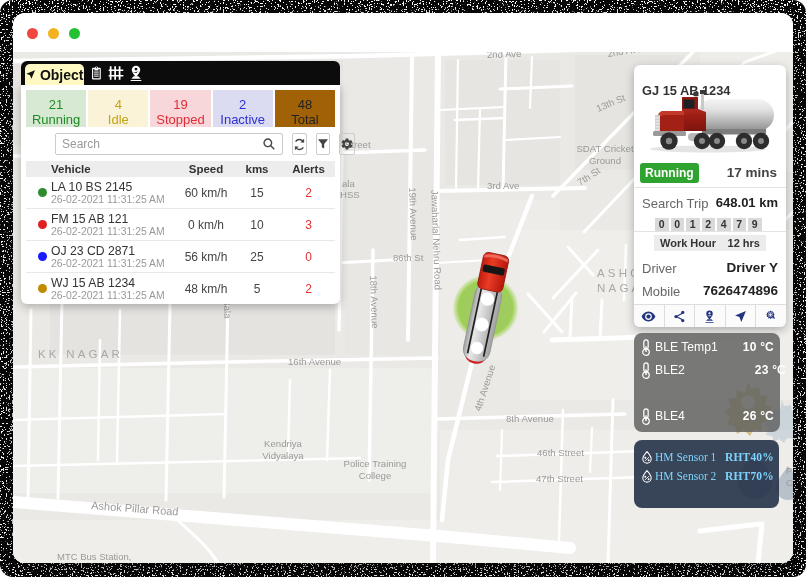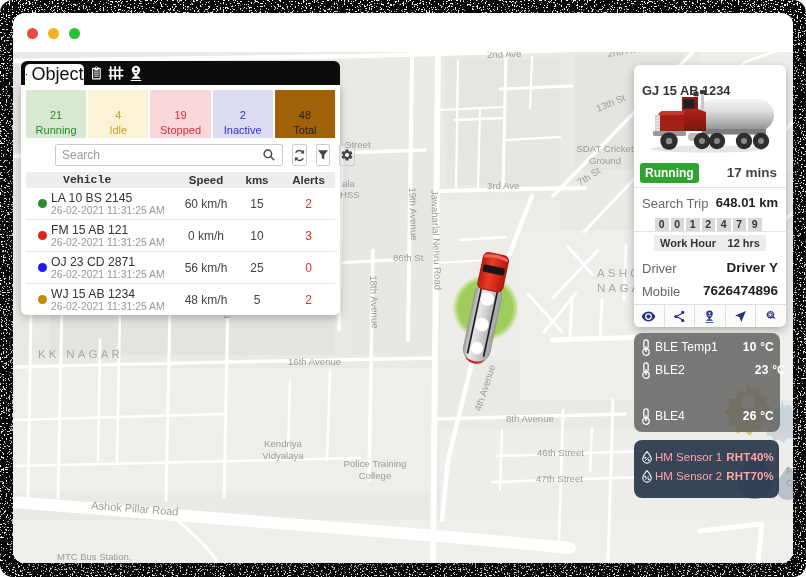"Object" #lptab { background: #ffffff -> #fef9c3; font-size: 18px -> 14px; font-weight: normal -> bold }
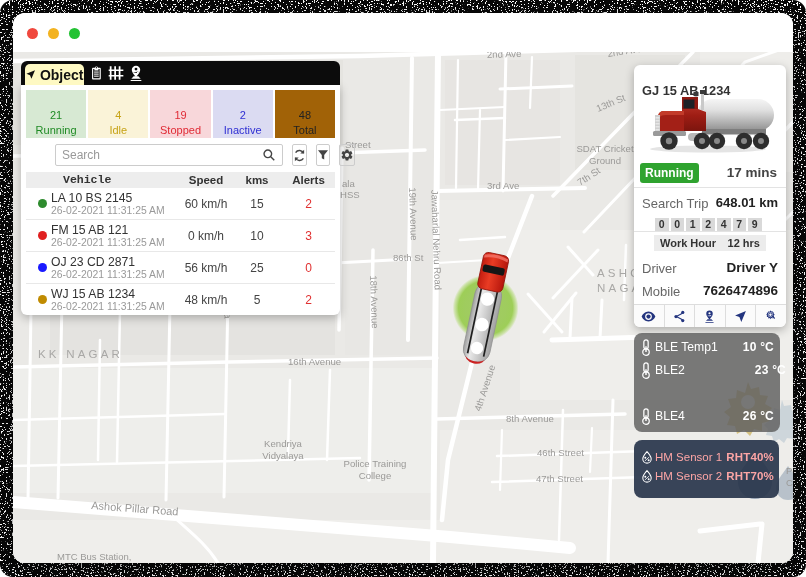"21" .stat { font-size: 11px -> 13px; padding-top: 18px -> 7px }
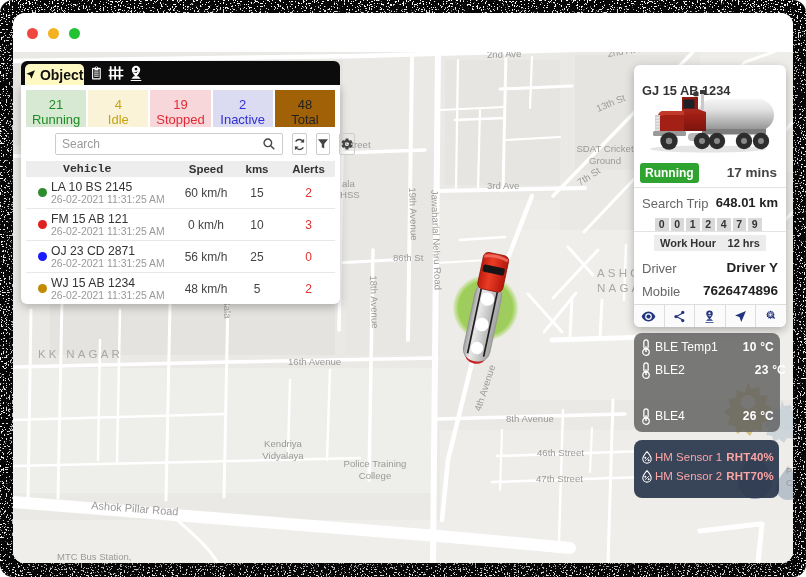"Vehicle" div.c1 { font-family: Liberation Mono, monospace -> none; padding-left: 37px -> 25px }
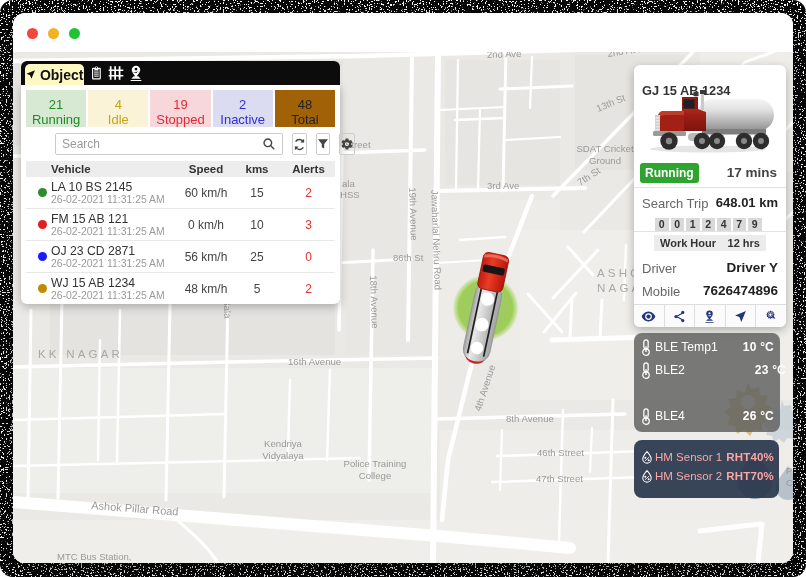"HM Sensor 1" #hm { color: #fca5a5 -> #7dd3fc; font-family: Liberation Sans, sans-serif -> Liberation Serif, serif; height: 58px -> 68px }
